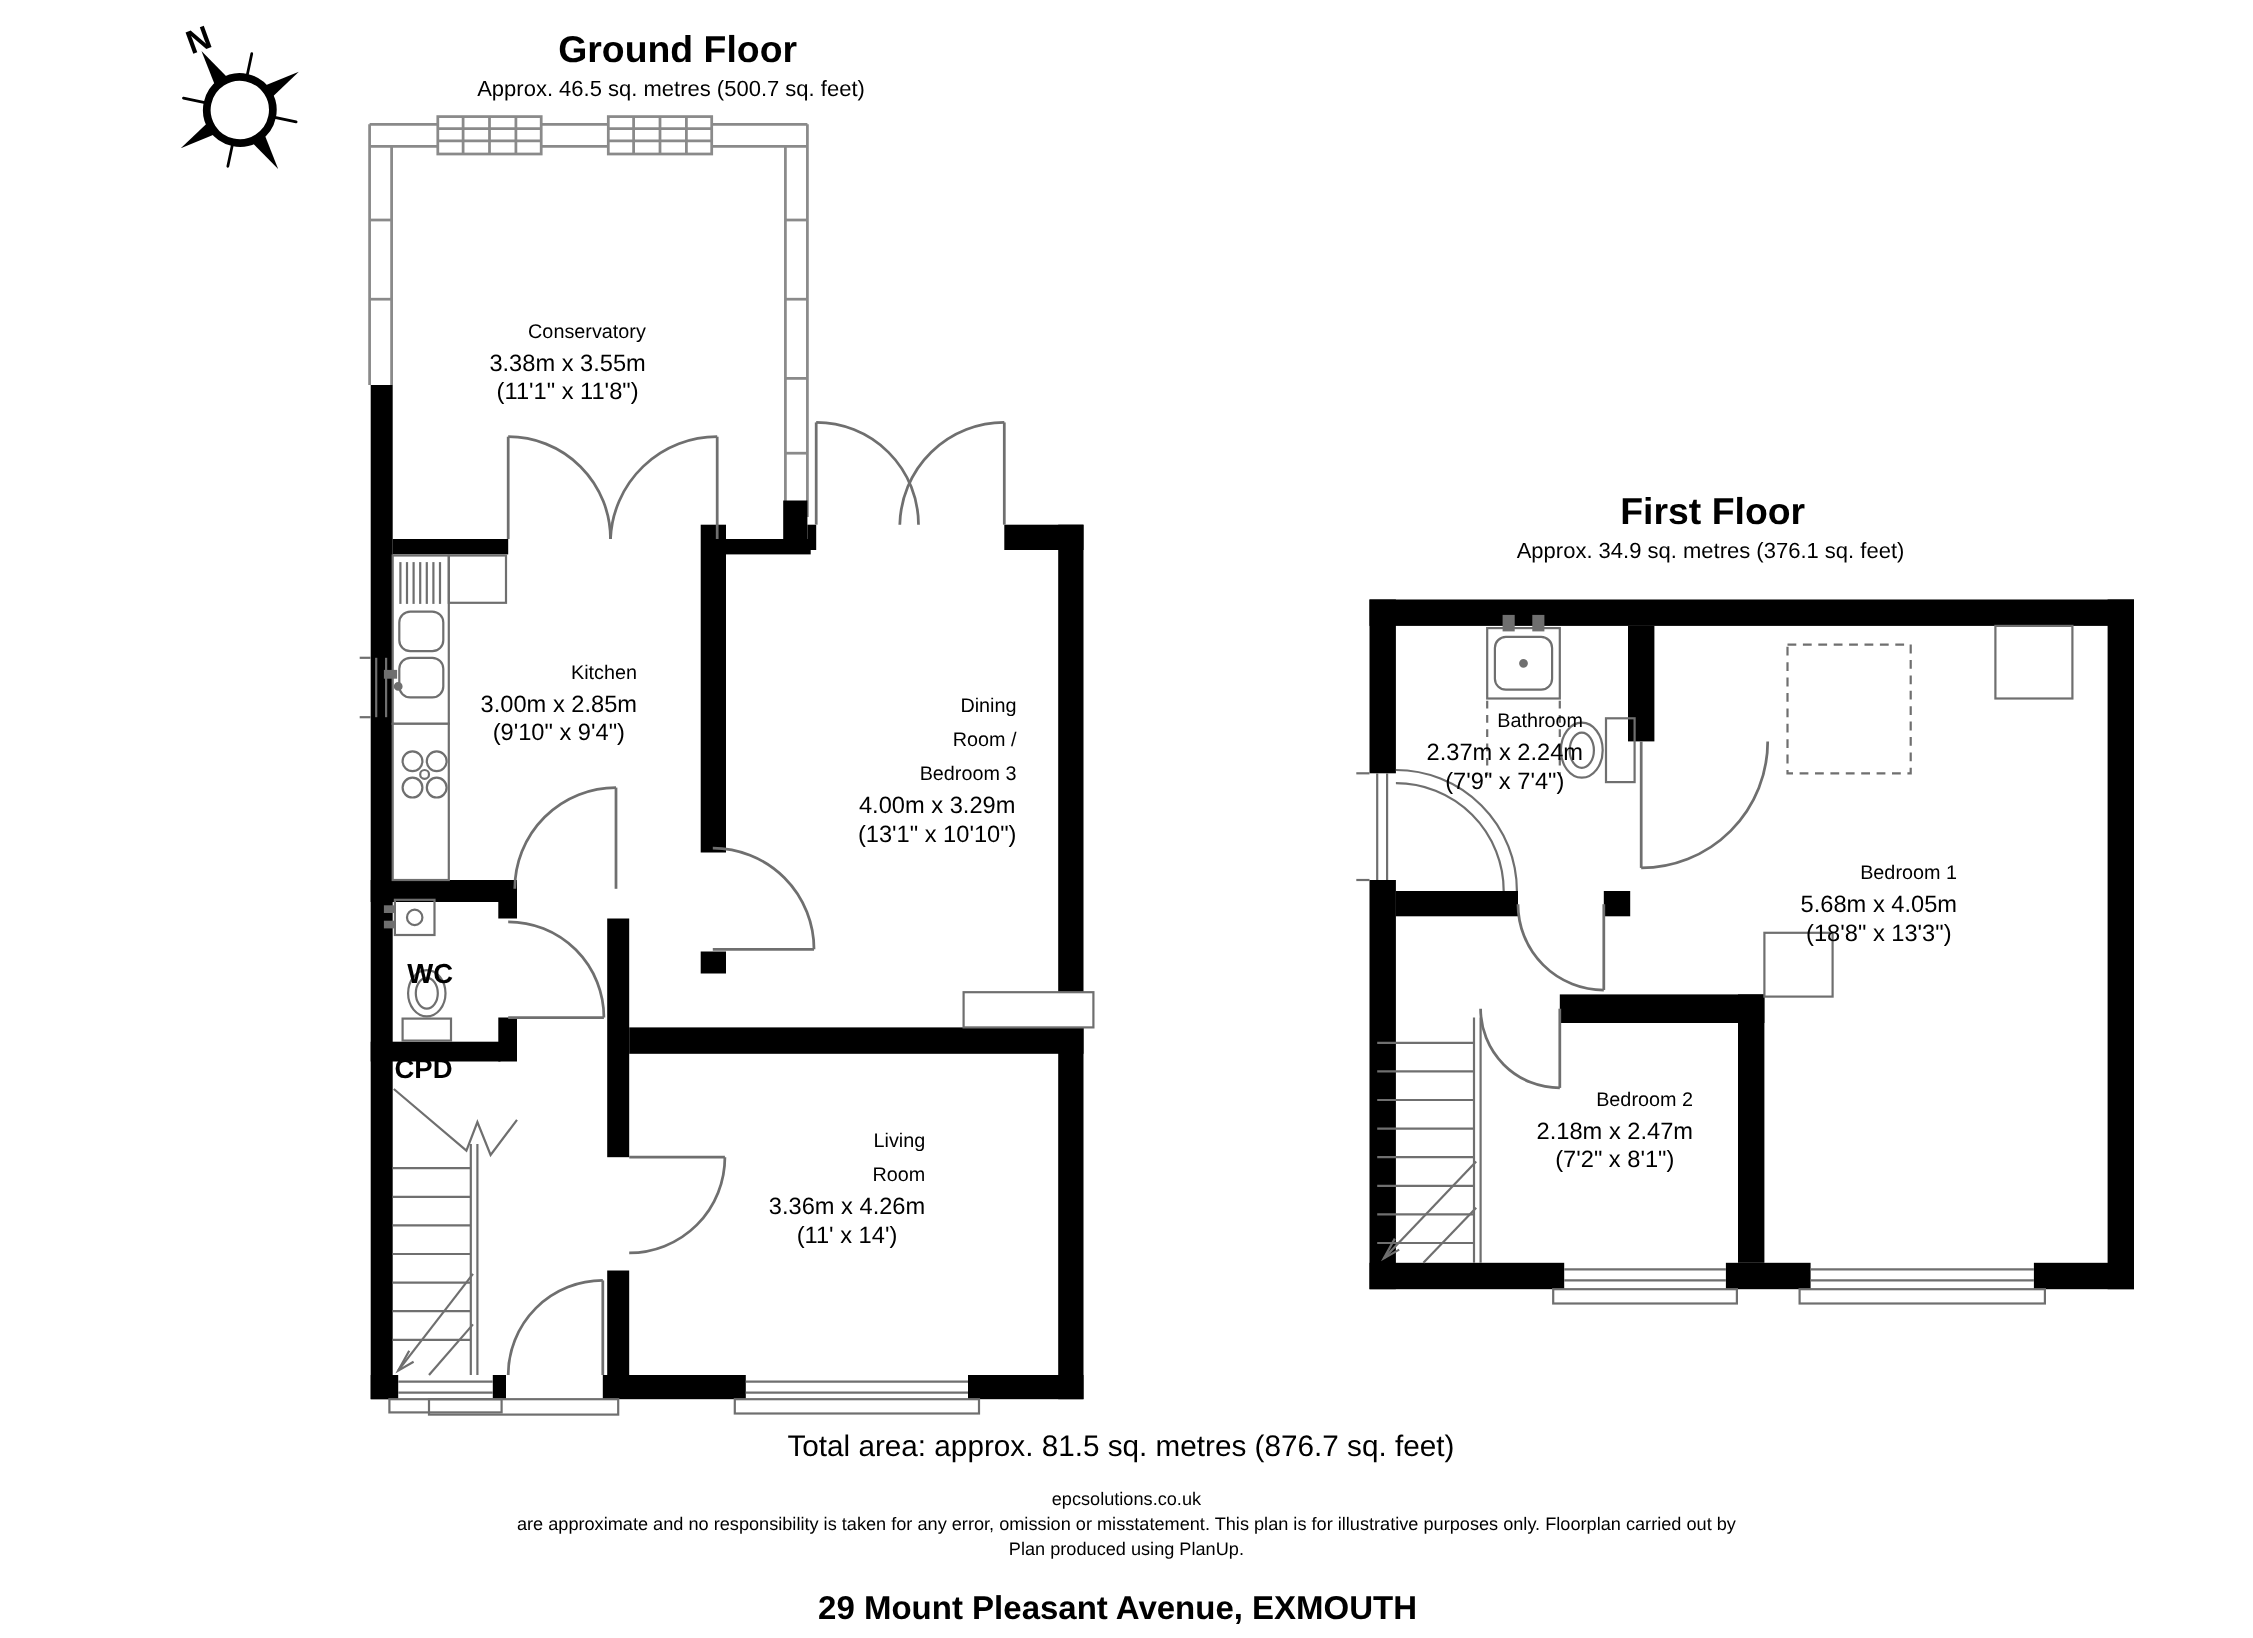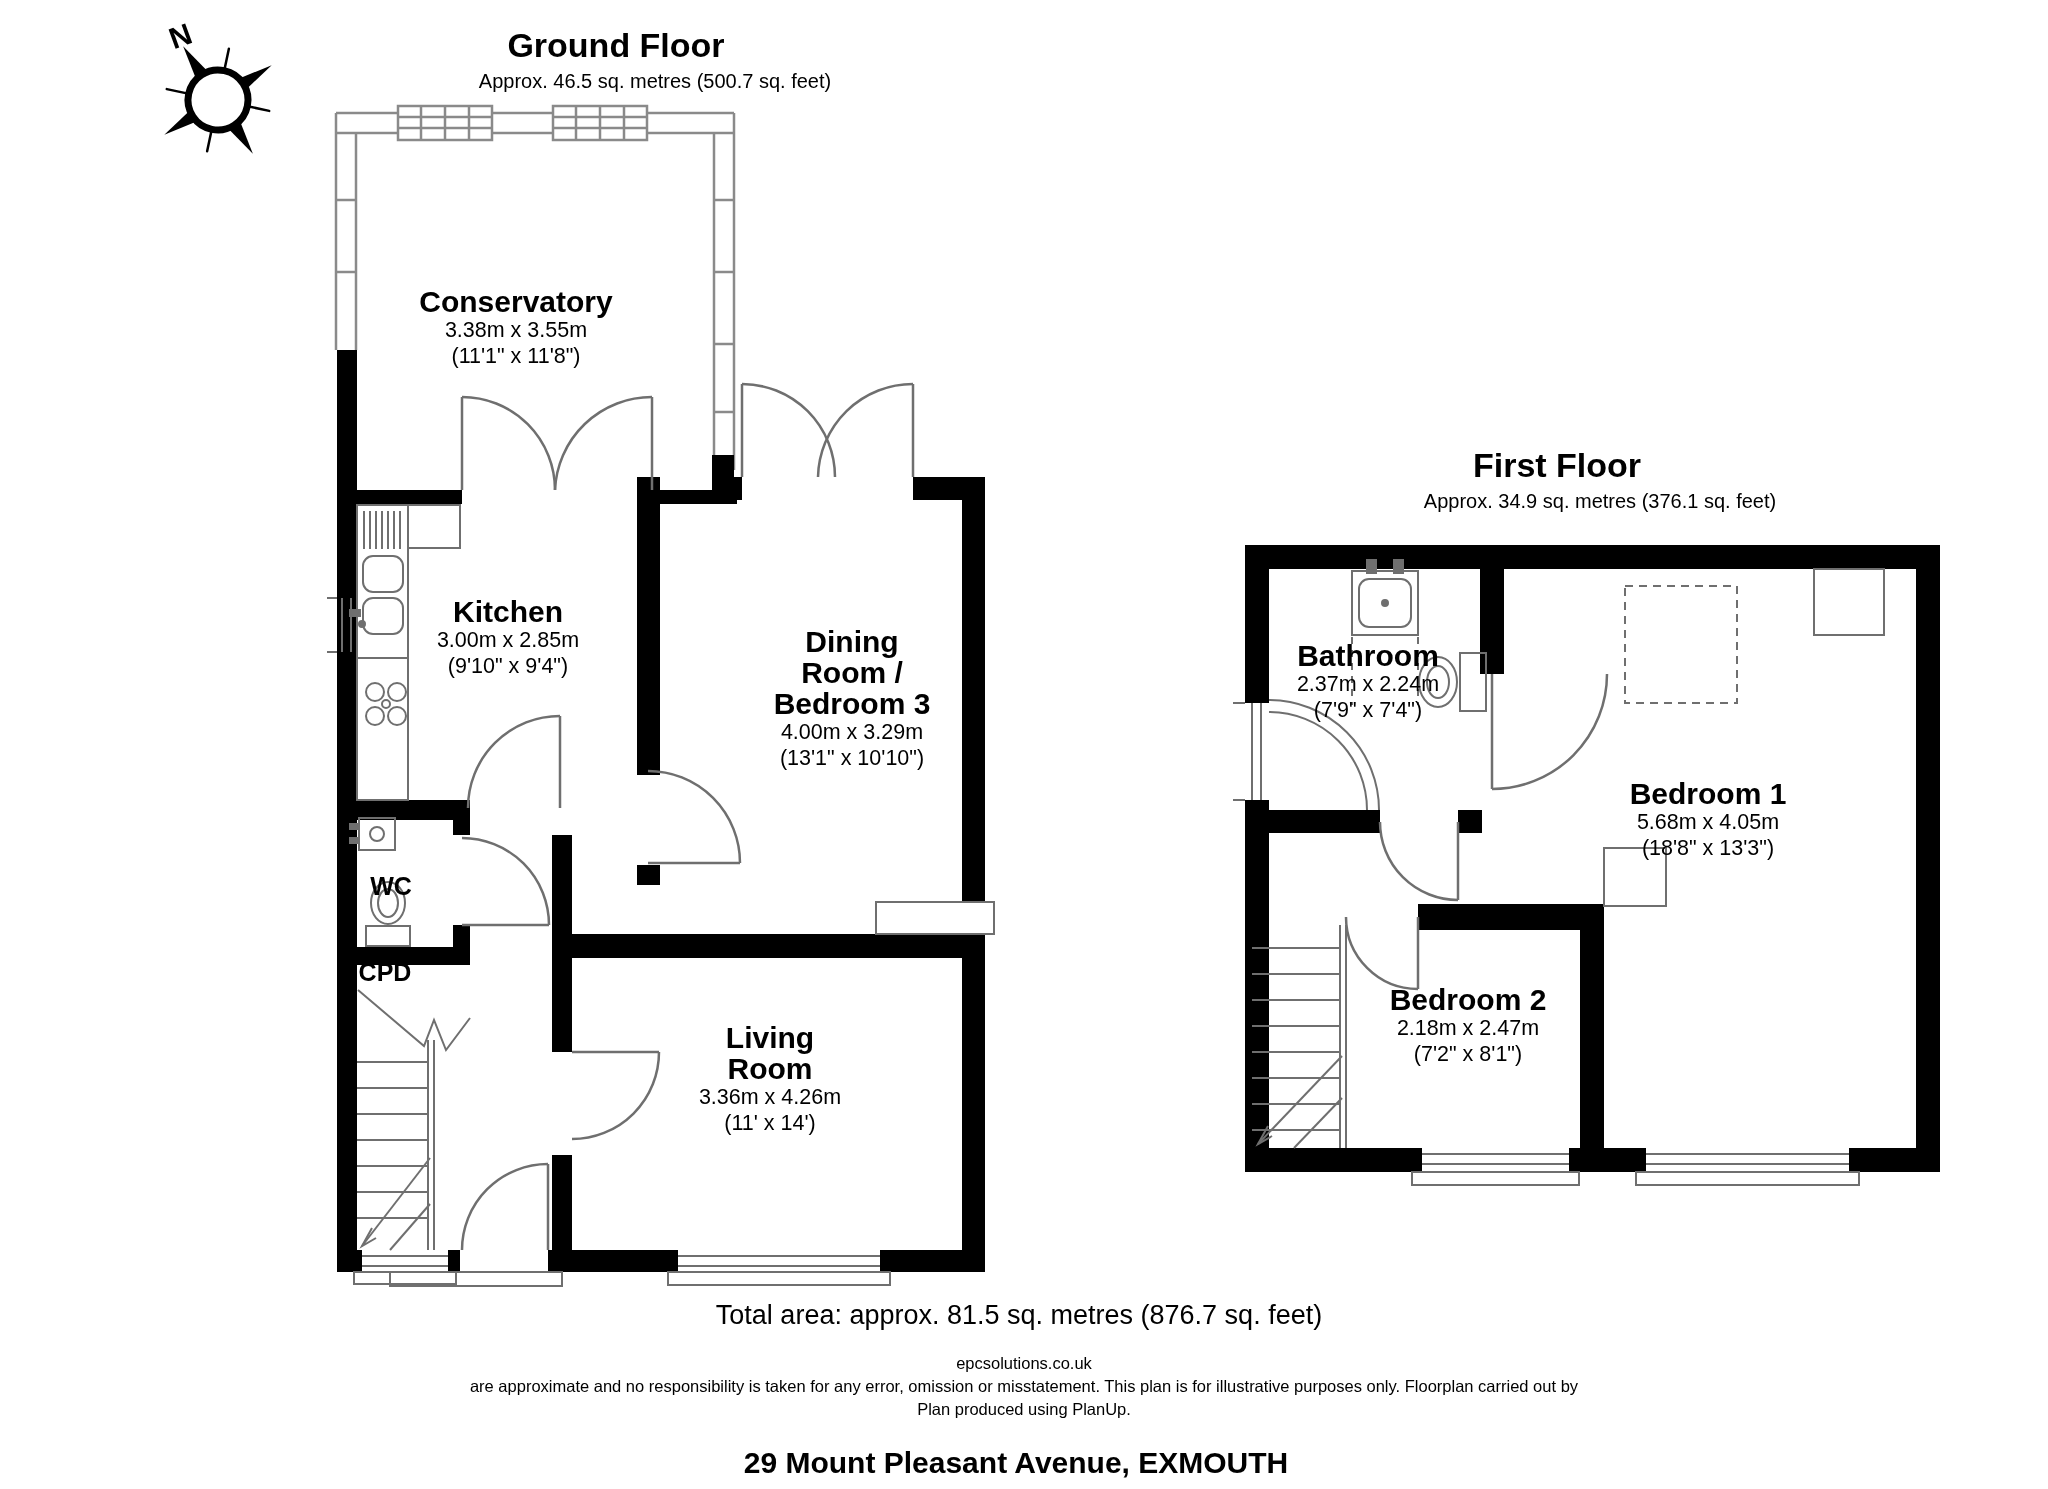"Approx. 46.5 sq. metres (500.7" .floor-area { margin-left: 45px -> none }
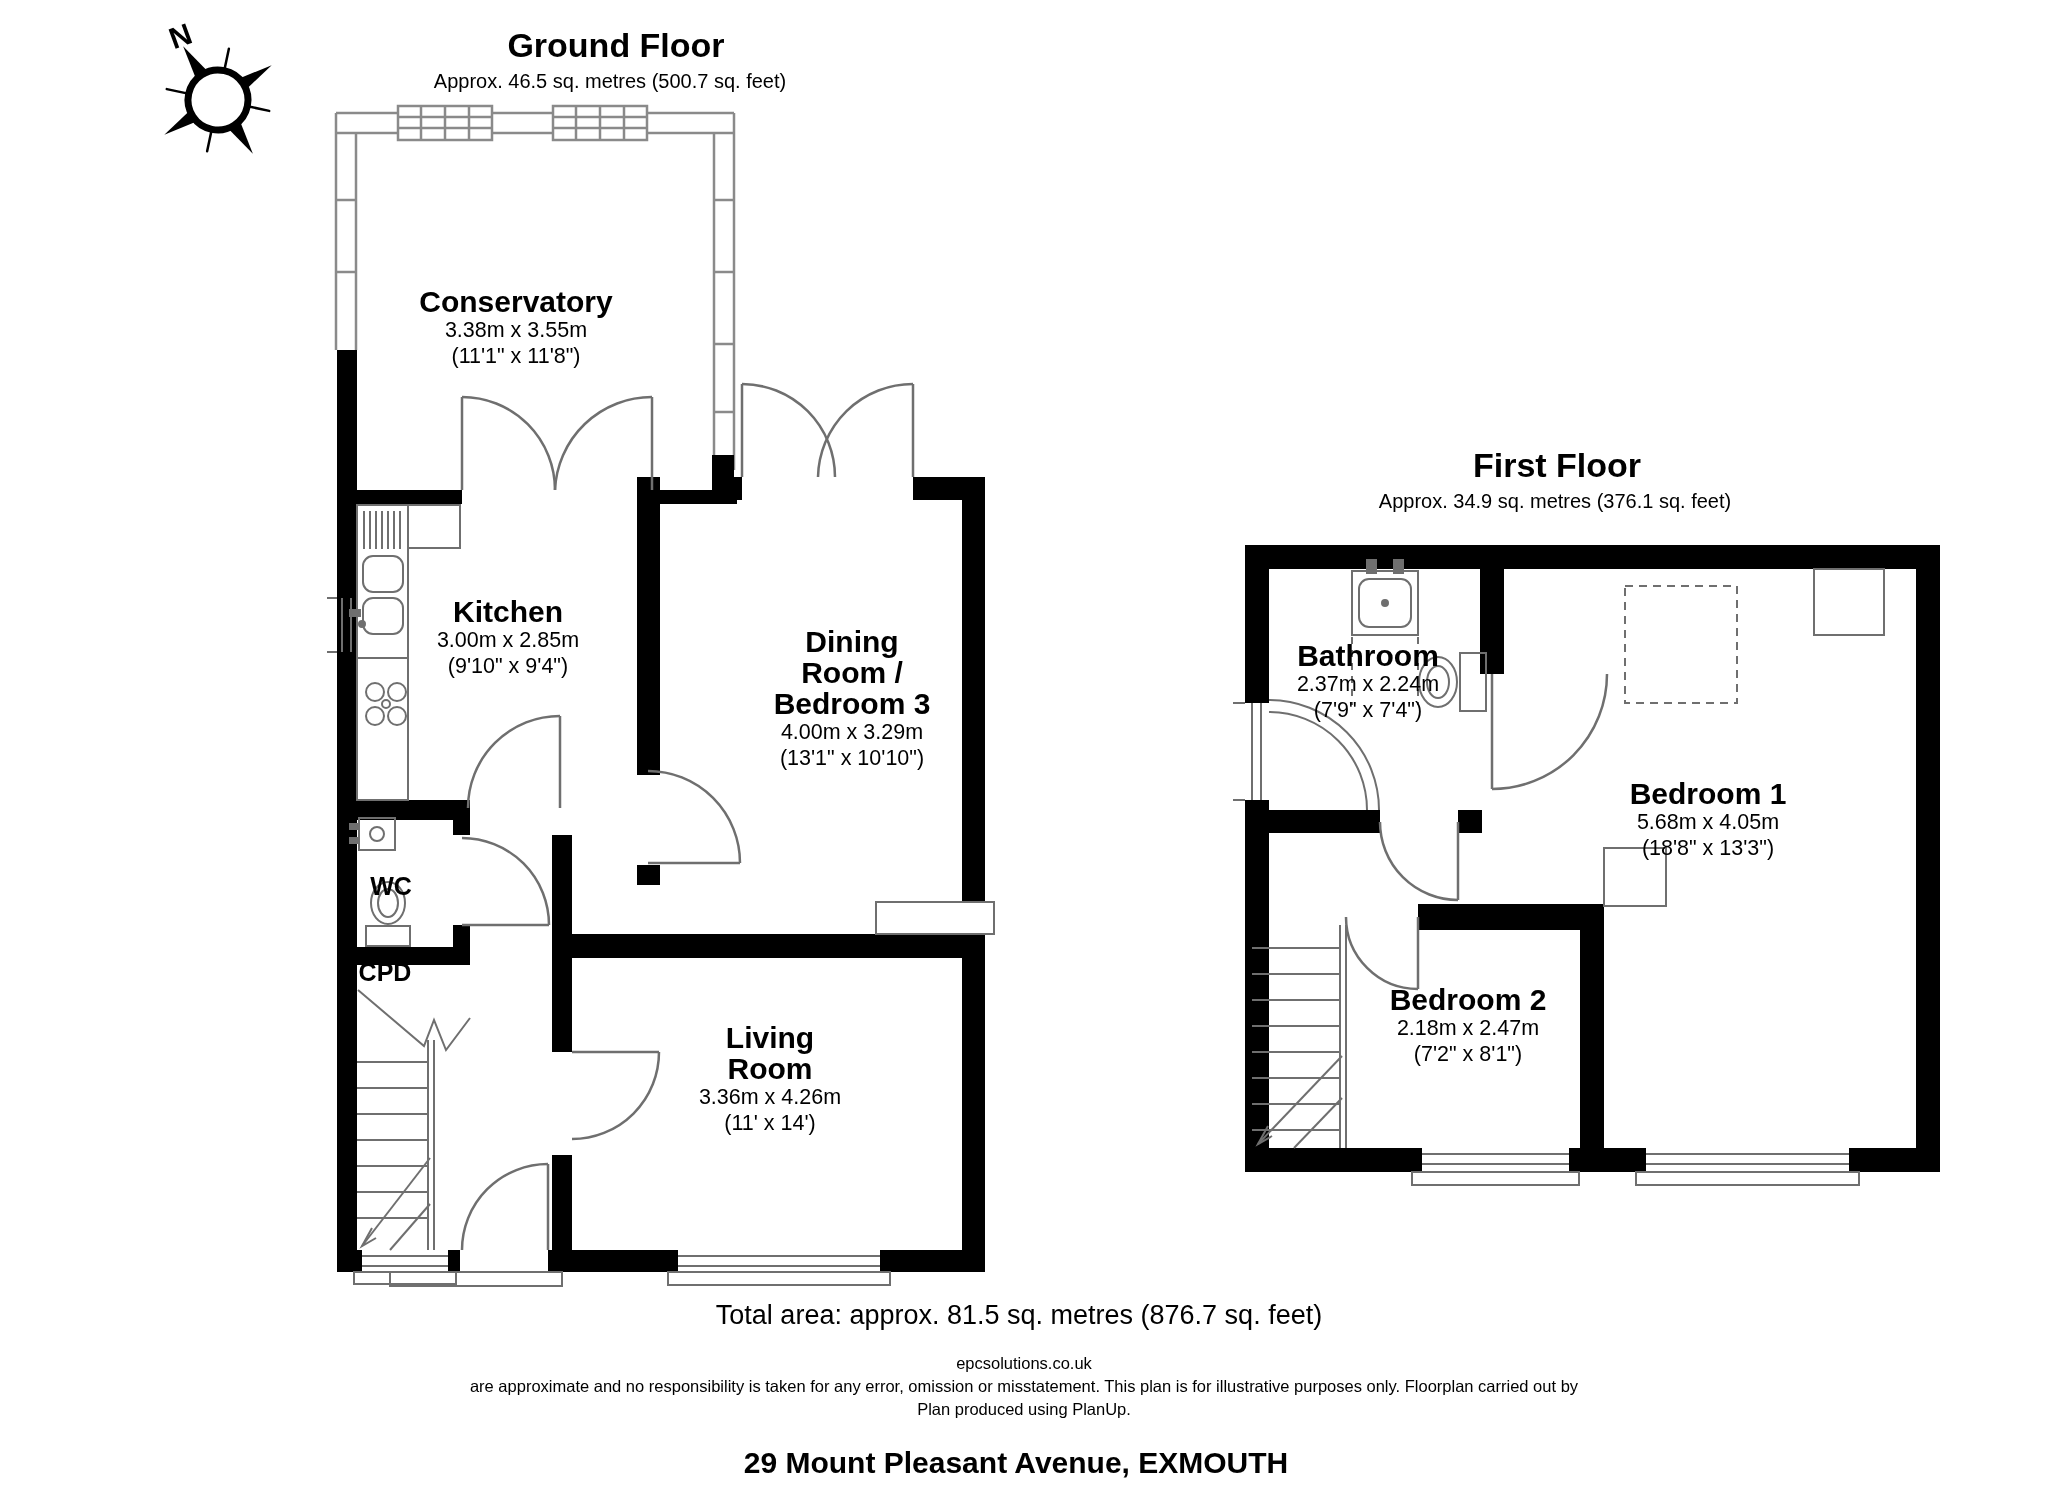"Conservatory" .room-name { font-size: 30px -> 18px; font-weight: bold -> normal; text-align: none -> right }
